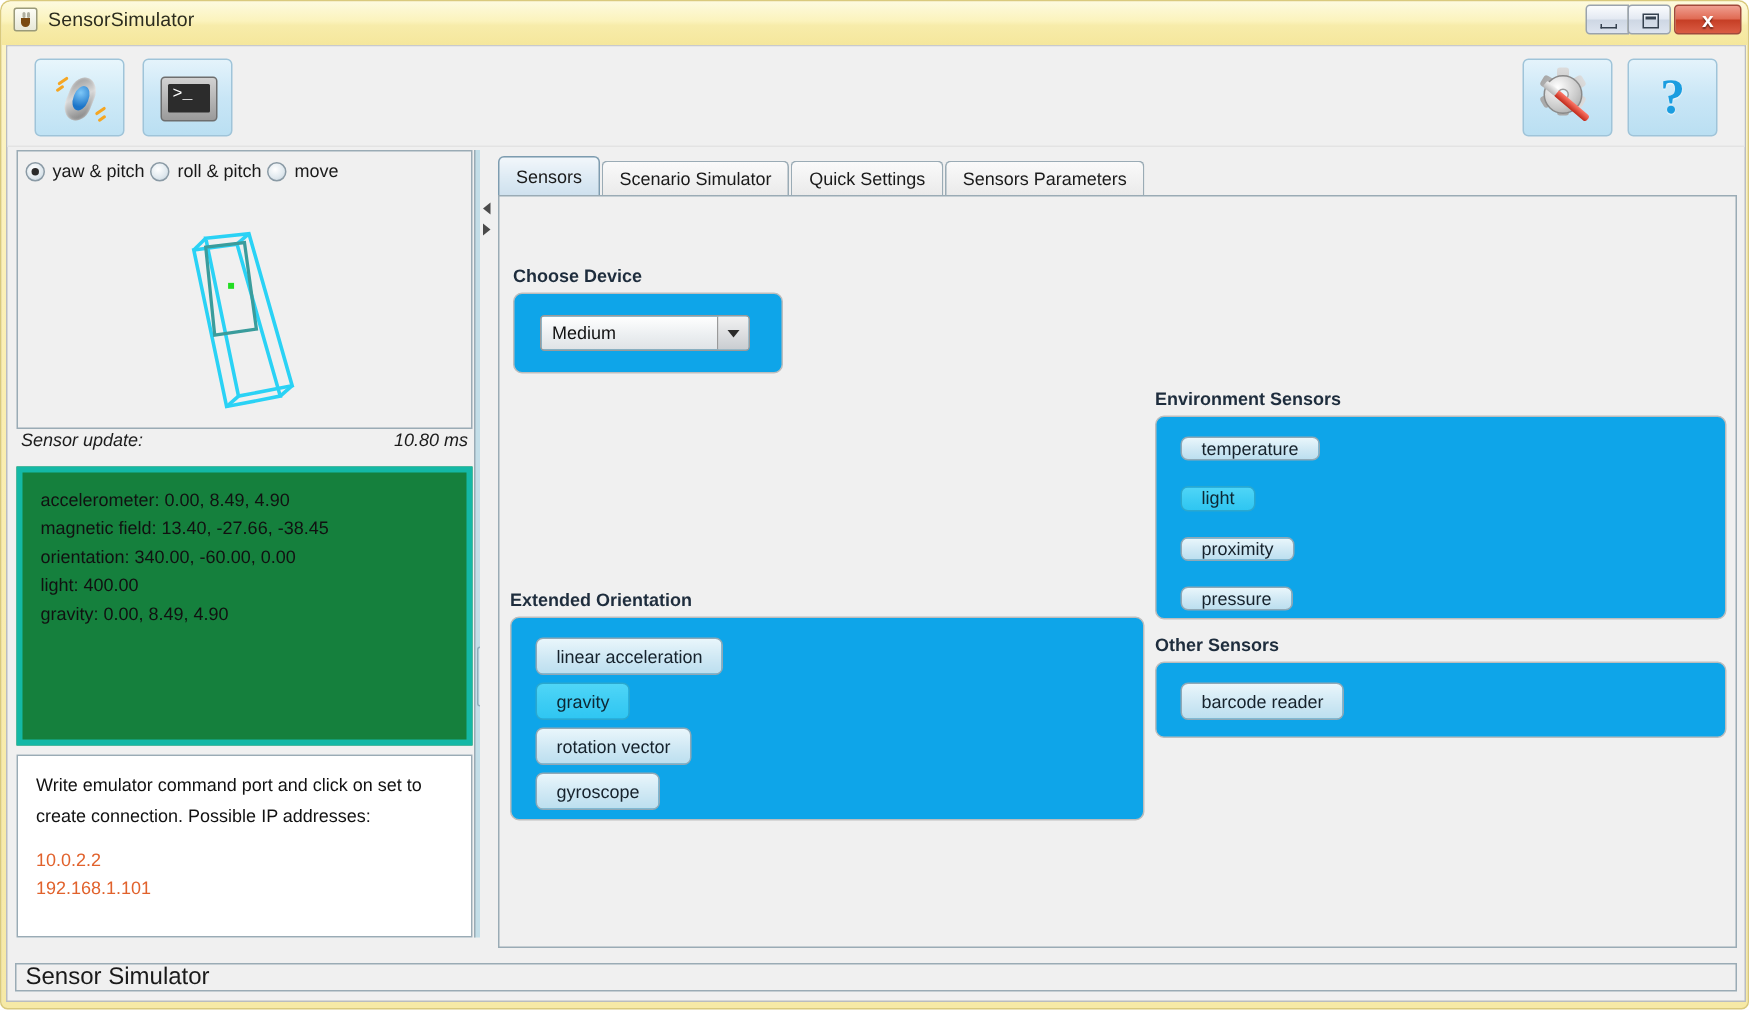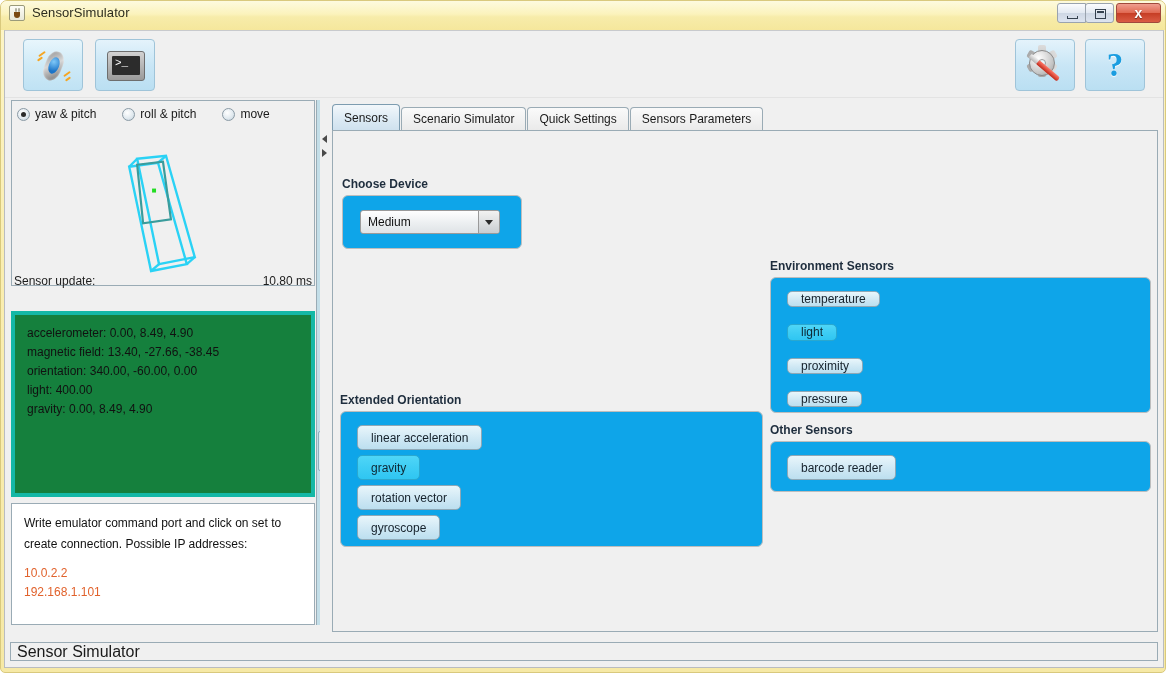"yaw & pitch" .radio-item { margin-right: 26px -> 4px }
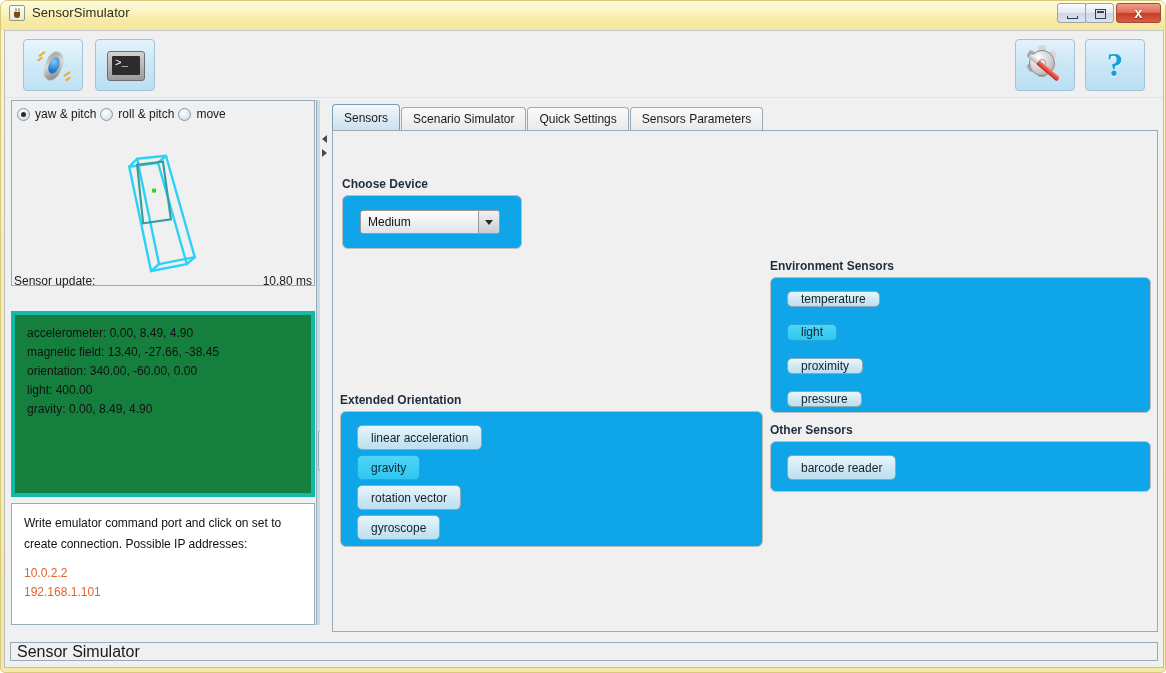"Sensor update:" #sensor-update-row { font-style: none -> italic; top: 172px -> 184px }
